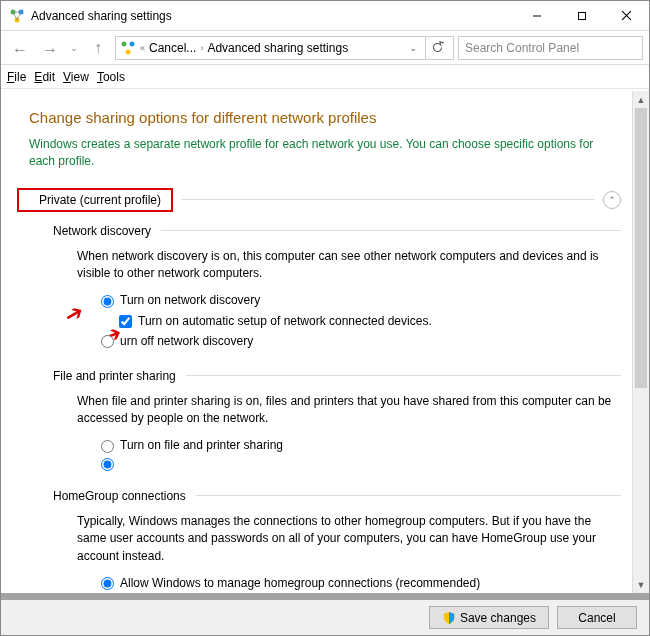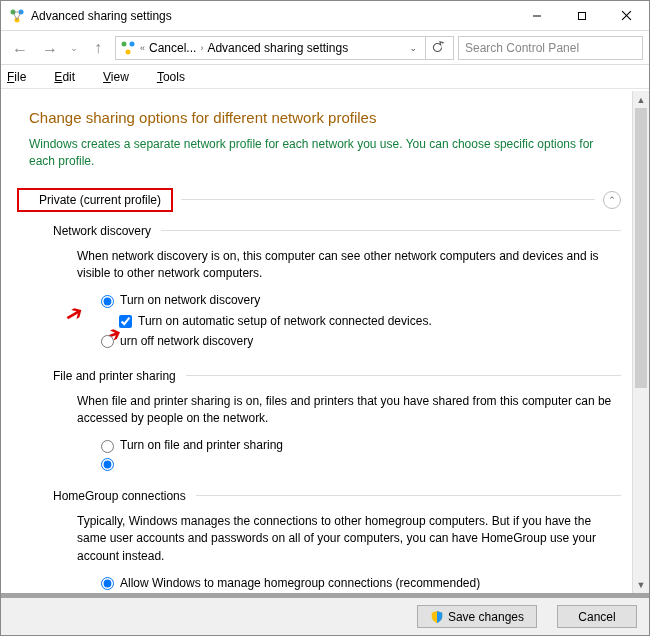"File" .menubar { gap: 28px -> 8px }
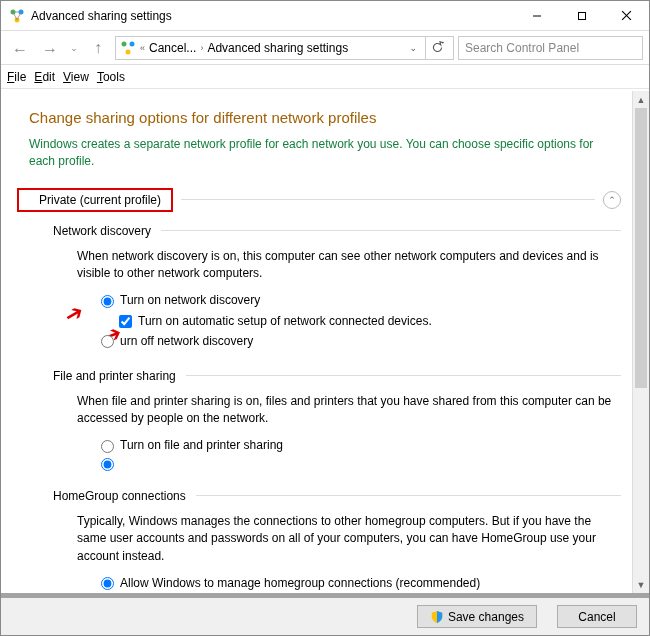"Save changes" .footer { border-top: 5px solid #a3a3a3 -> 7px solid #a3a3a3; gap: 20px -> 8px }
